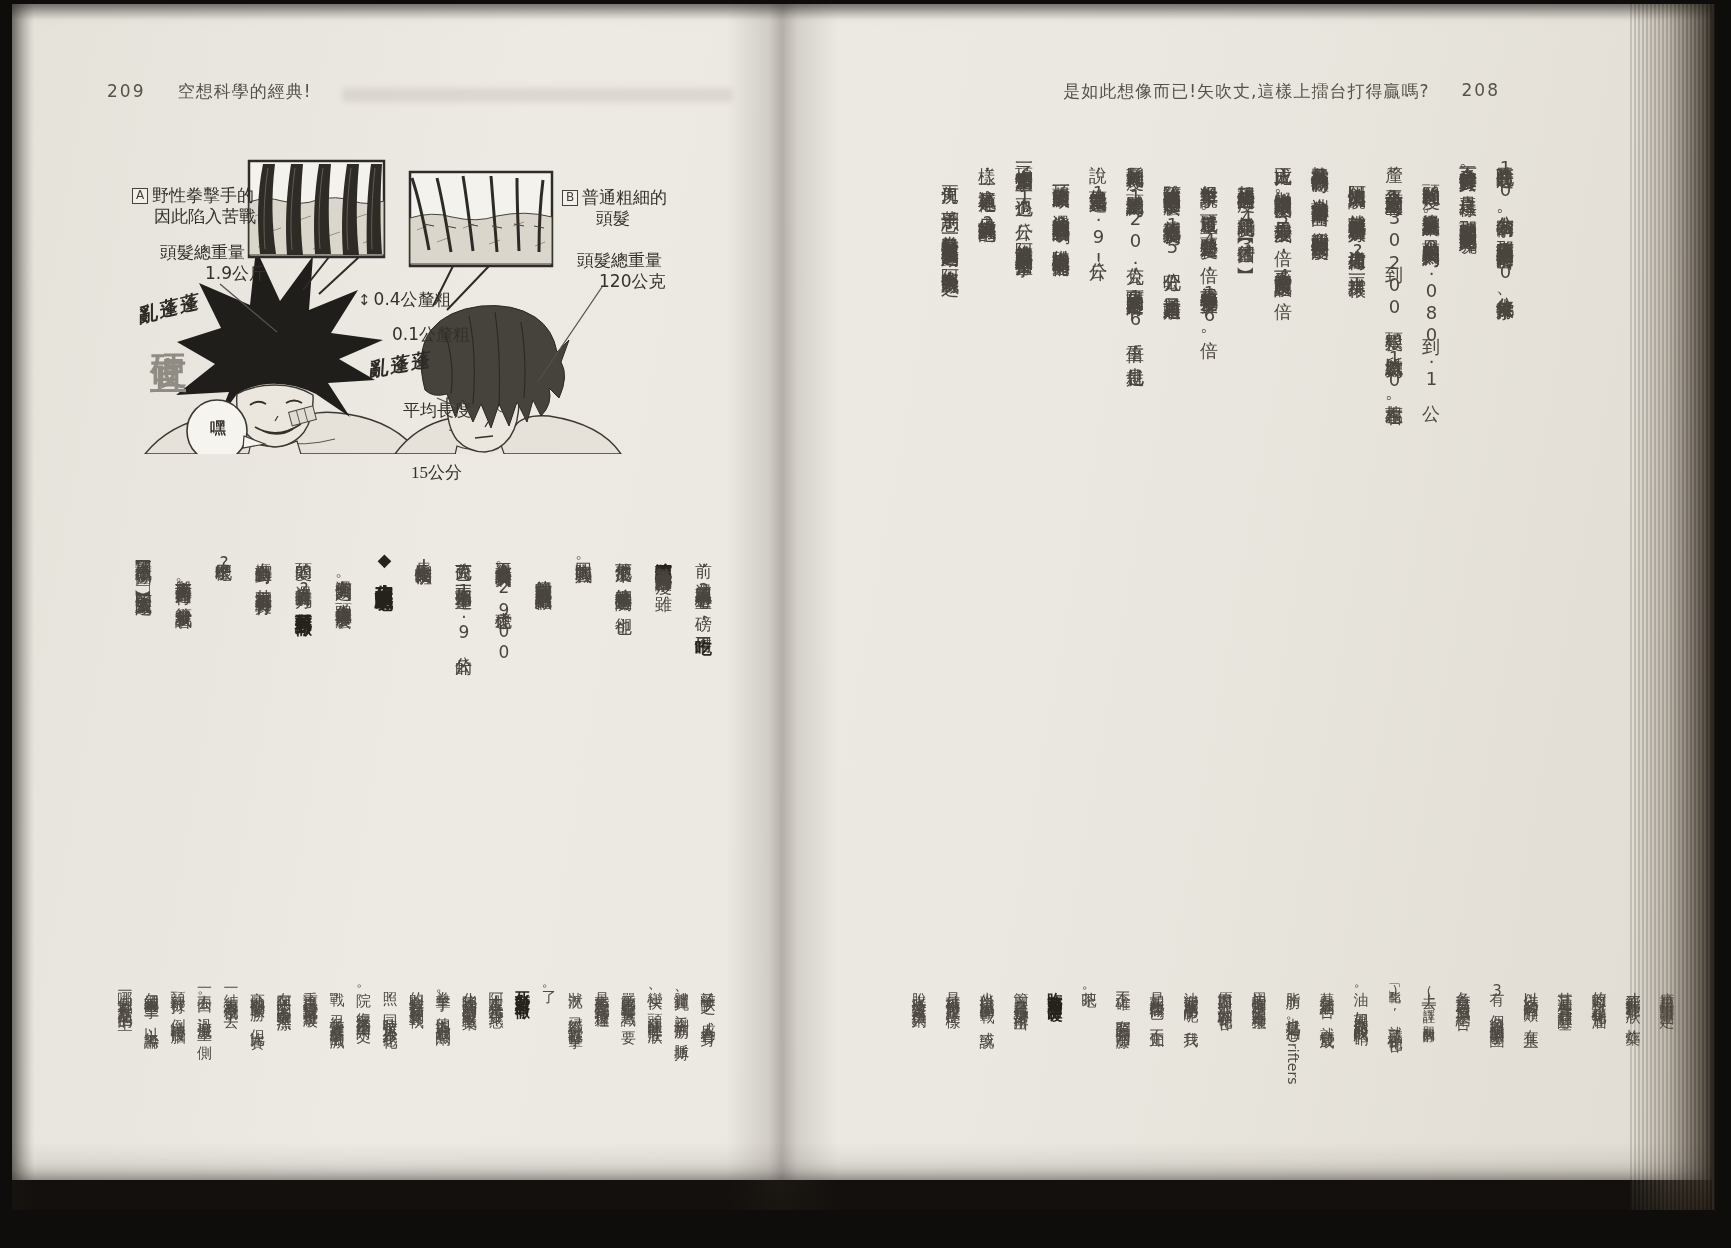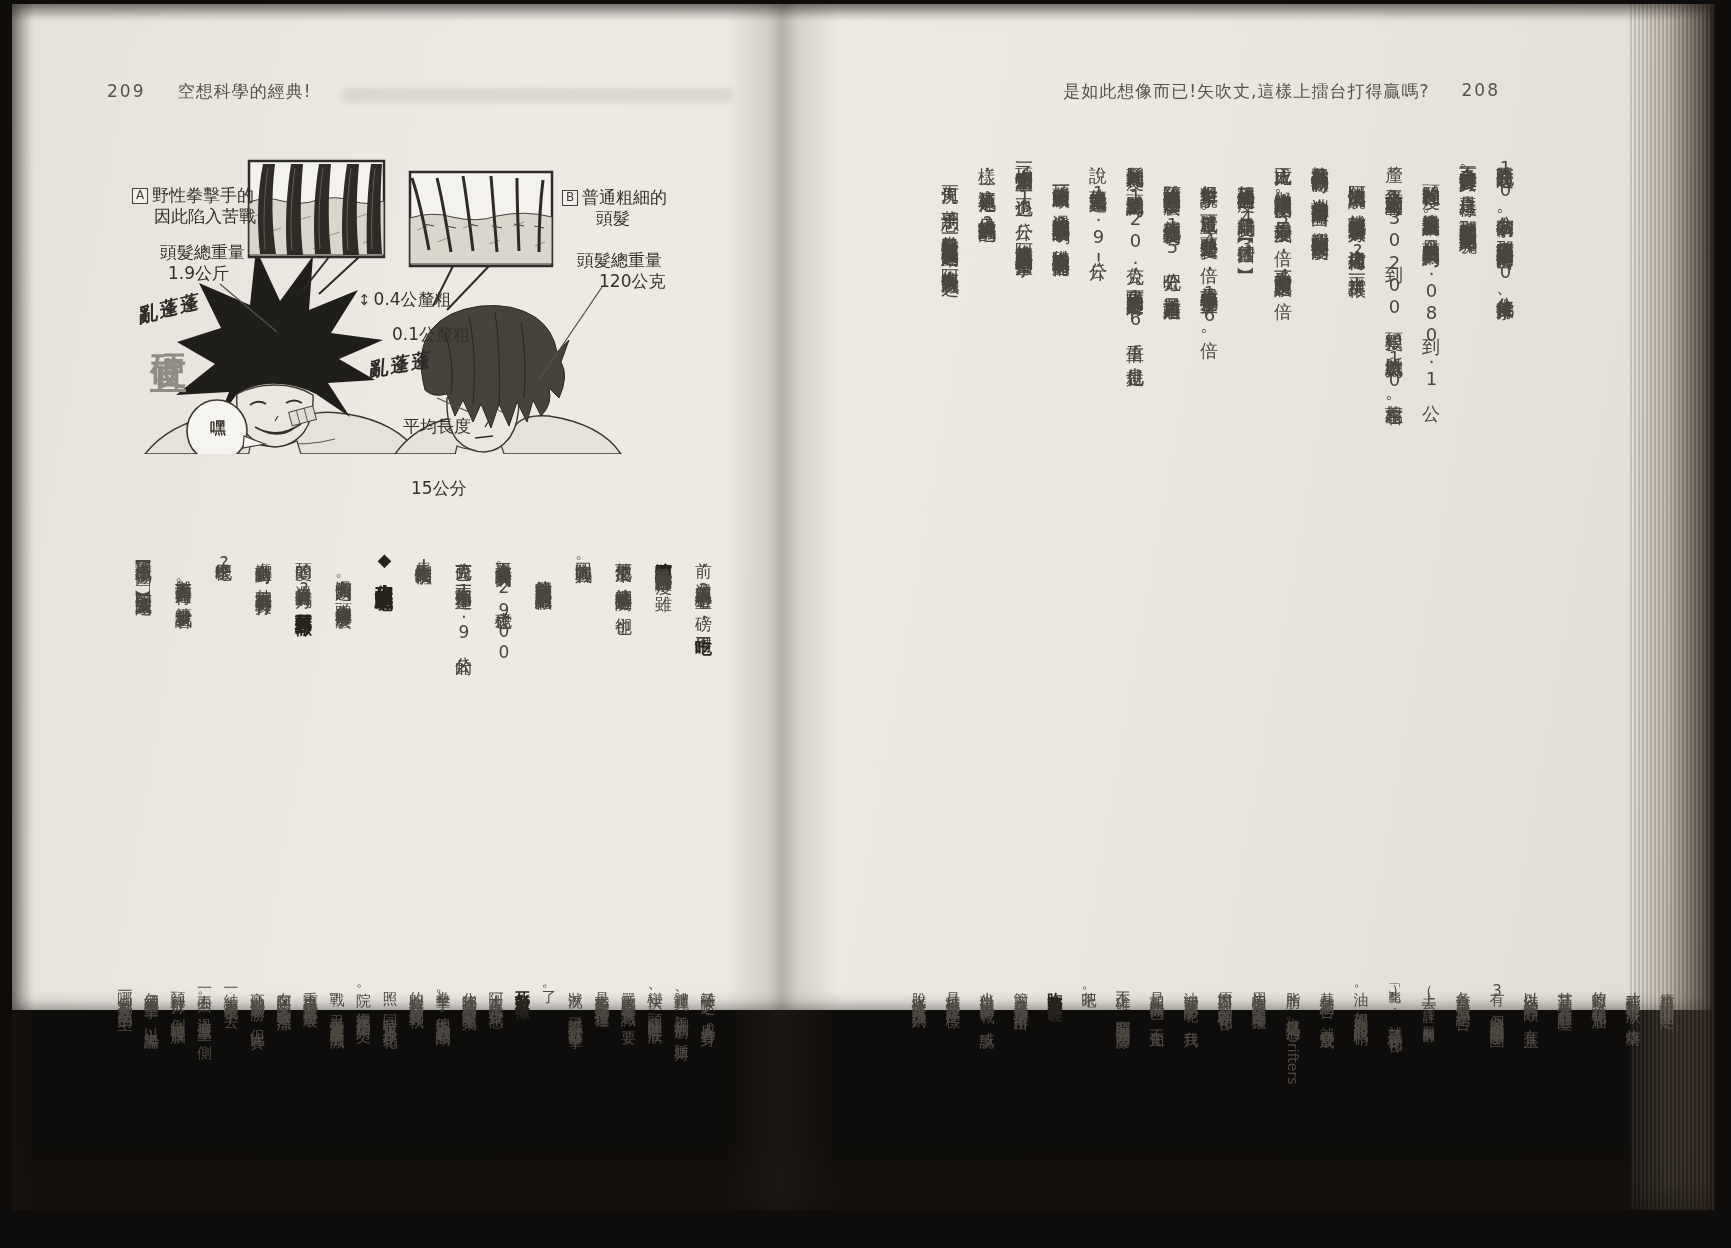"209 空想科學的經典!" .paper { height: 1006px -> 1176px }
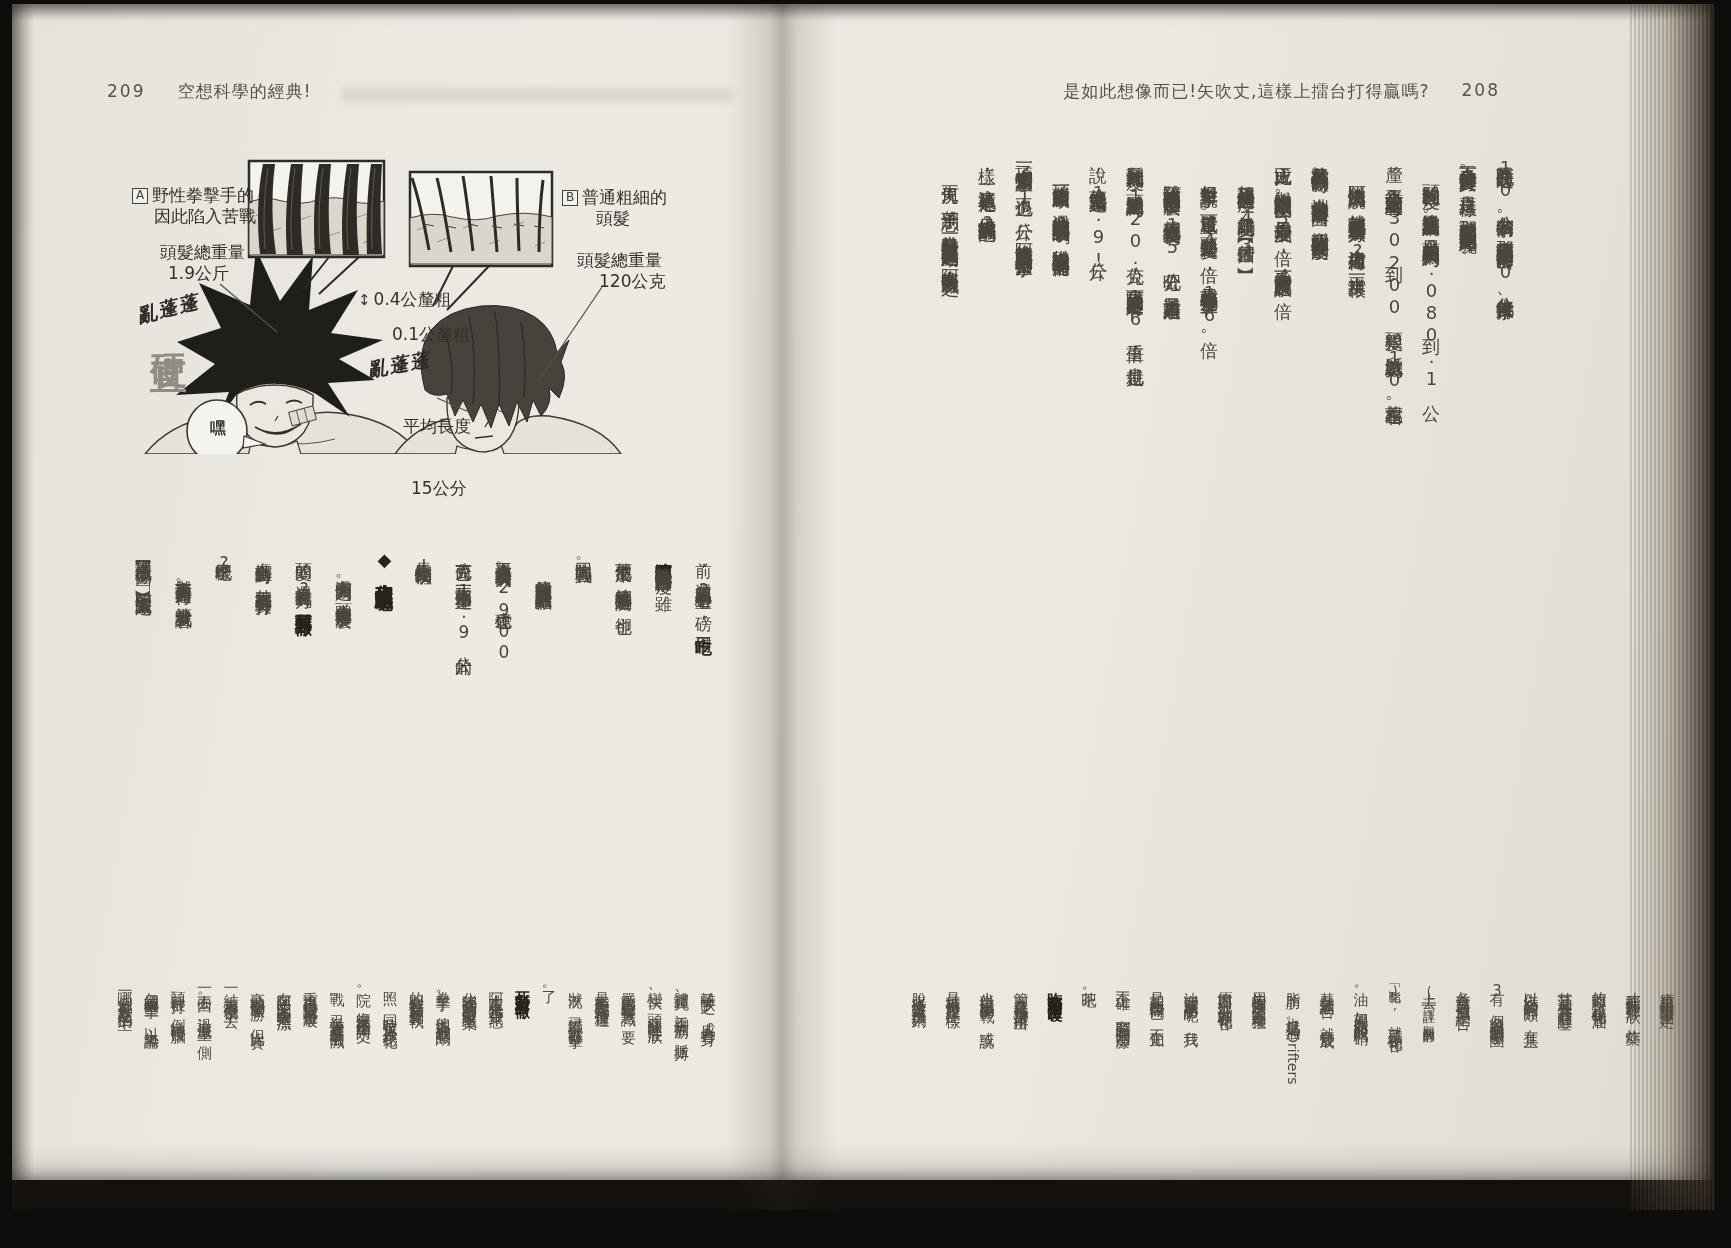"1.9公斤" span.ind { margin-left: none -> 37px }
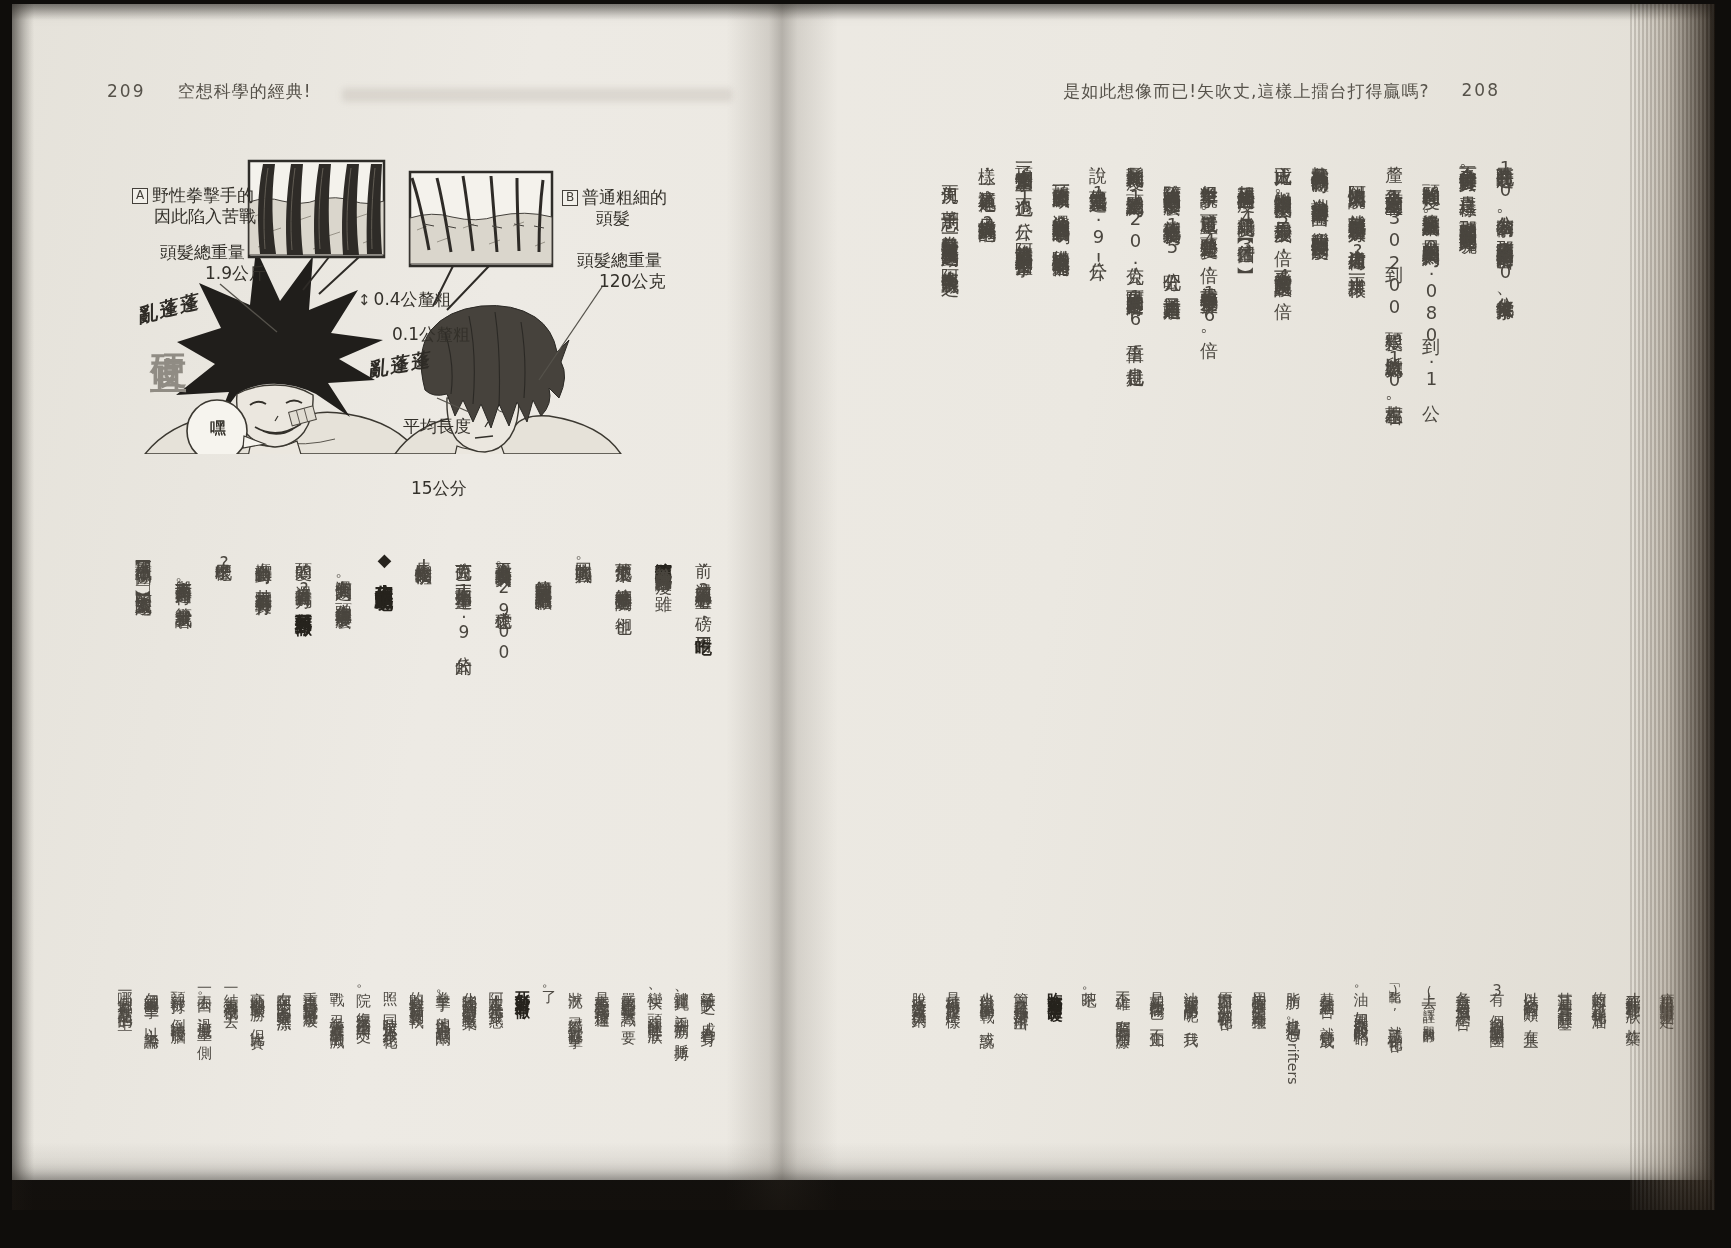"平均長度" div.figlabel { font-family: none -> Liberation Serif, serif; top: 412px -> 396px }
